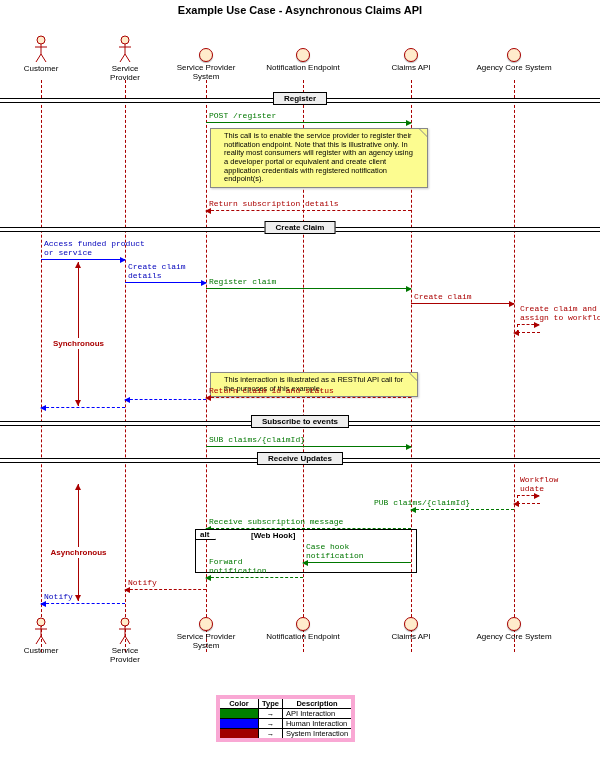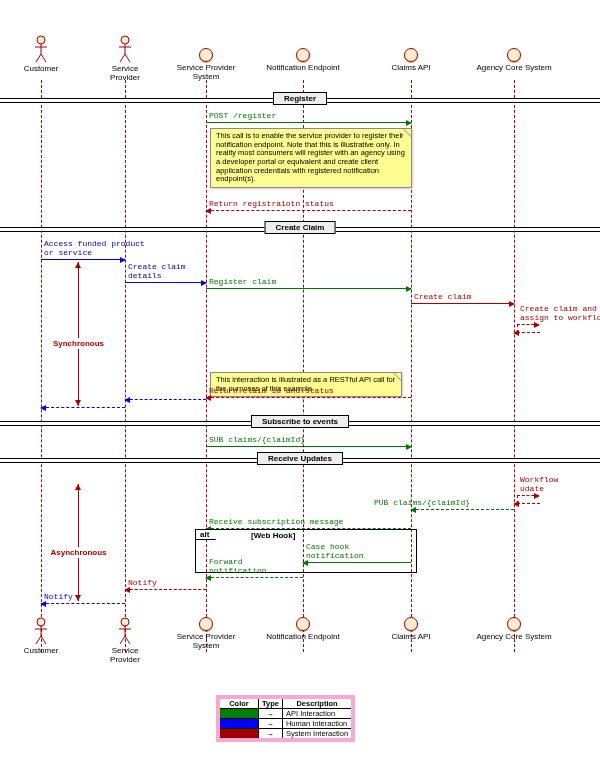"Example Use Case - Asynchronous" div.title { html: none -> <div>Example Use Case - Asynchronous Claims API</div> }
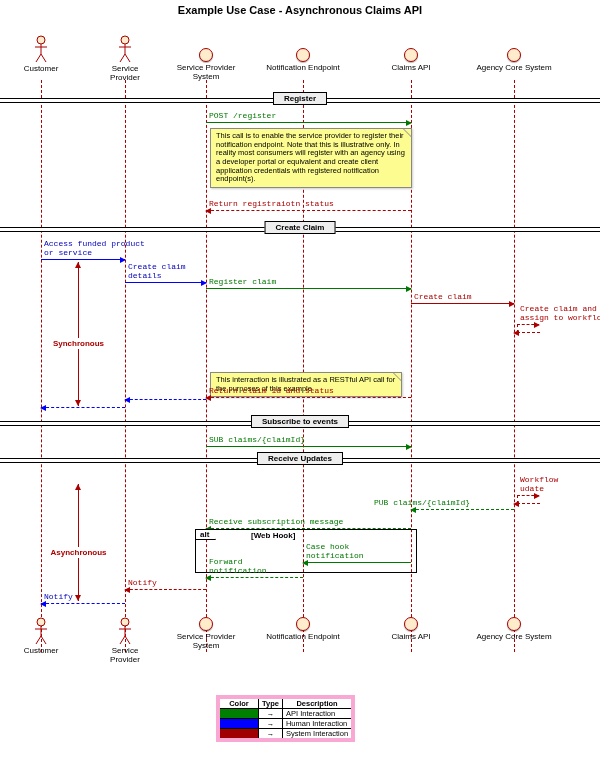"This call is to enable" .note { padding: 3px 5px -> 3px 13px }
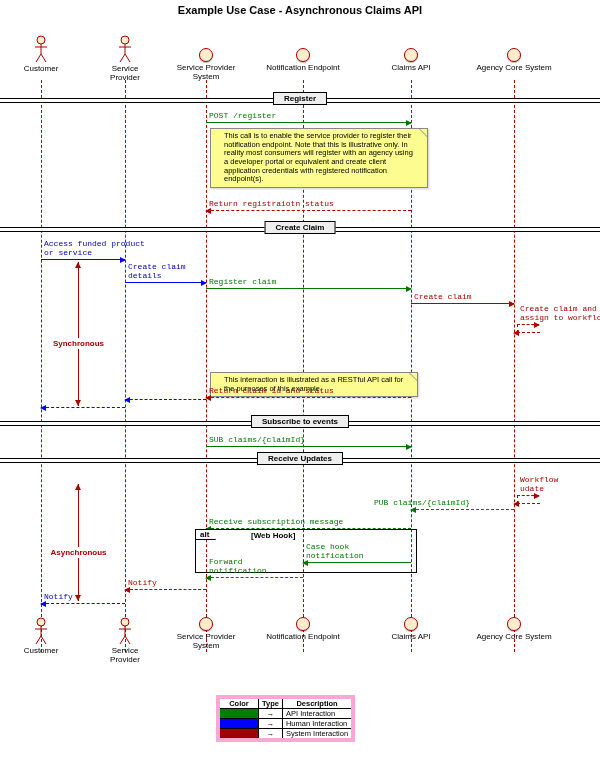"Return registraiotn status" div.arrow-lbl { text: registraiotn status -> subscription details }
